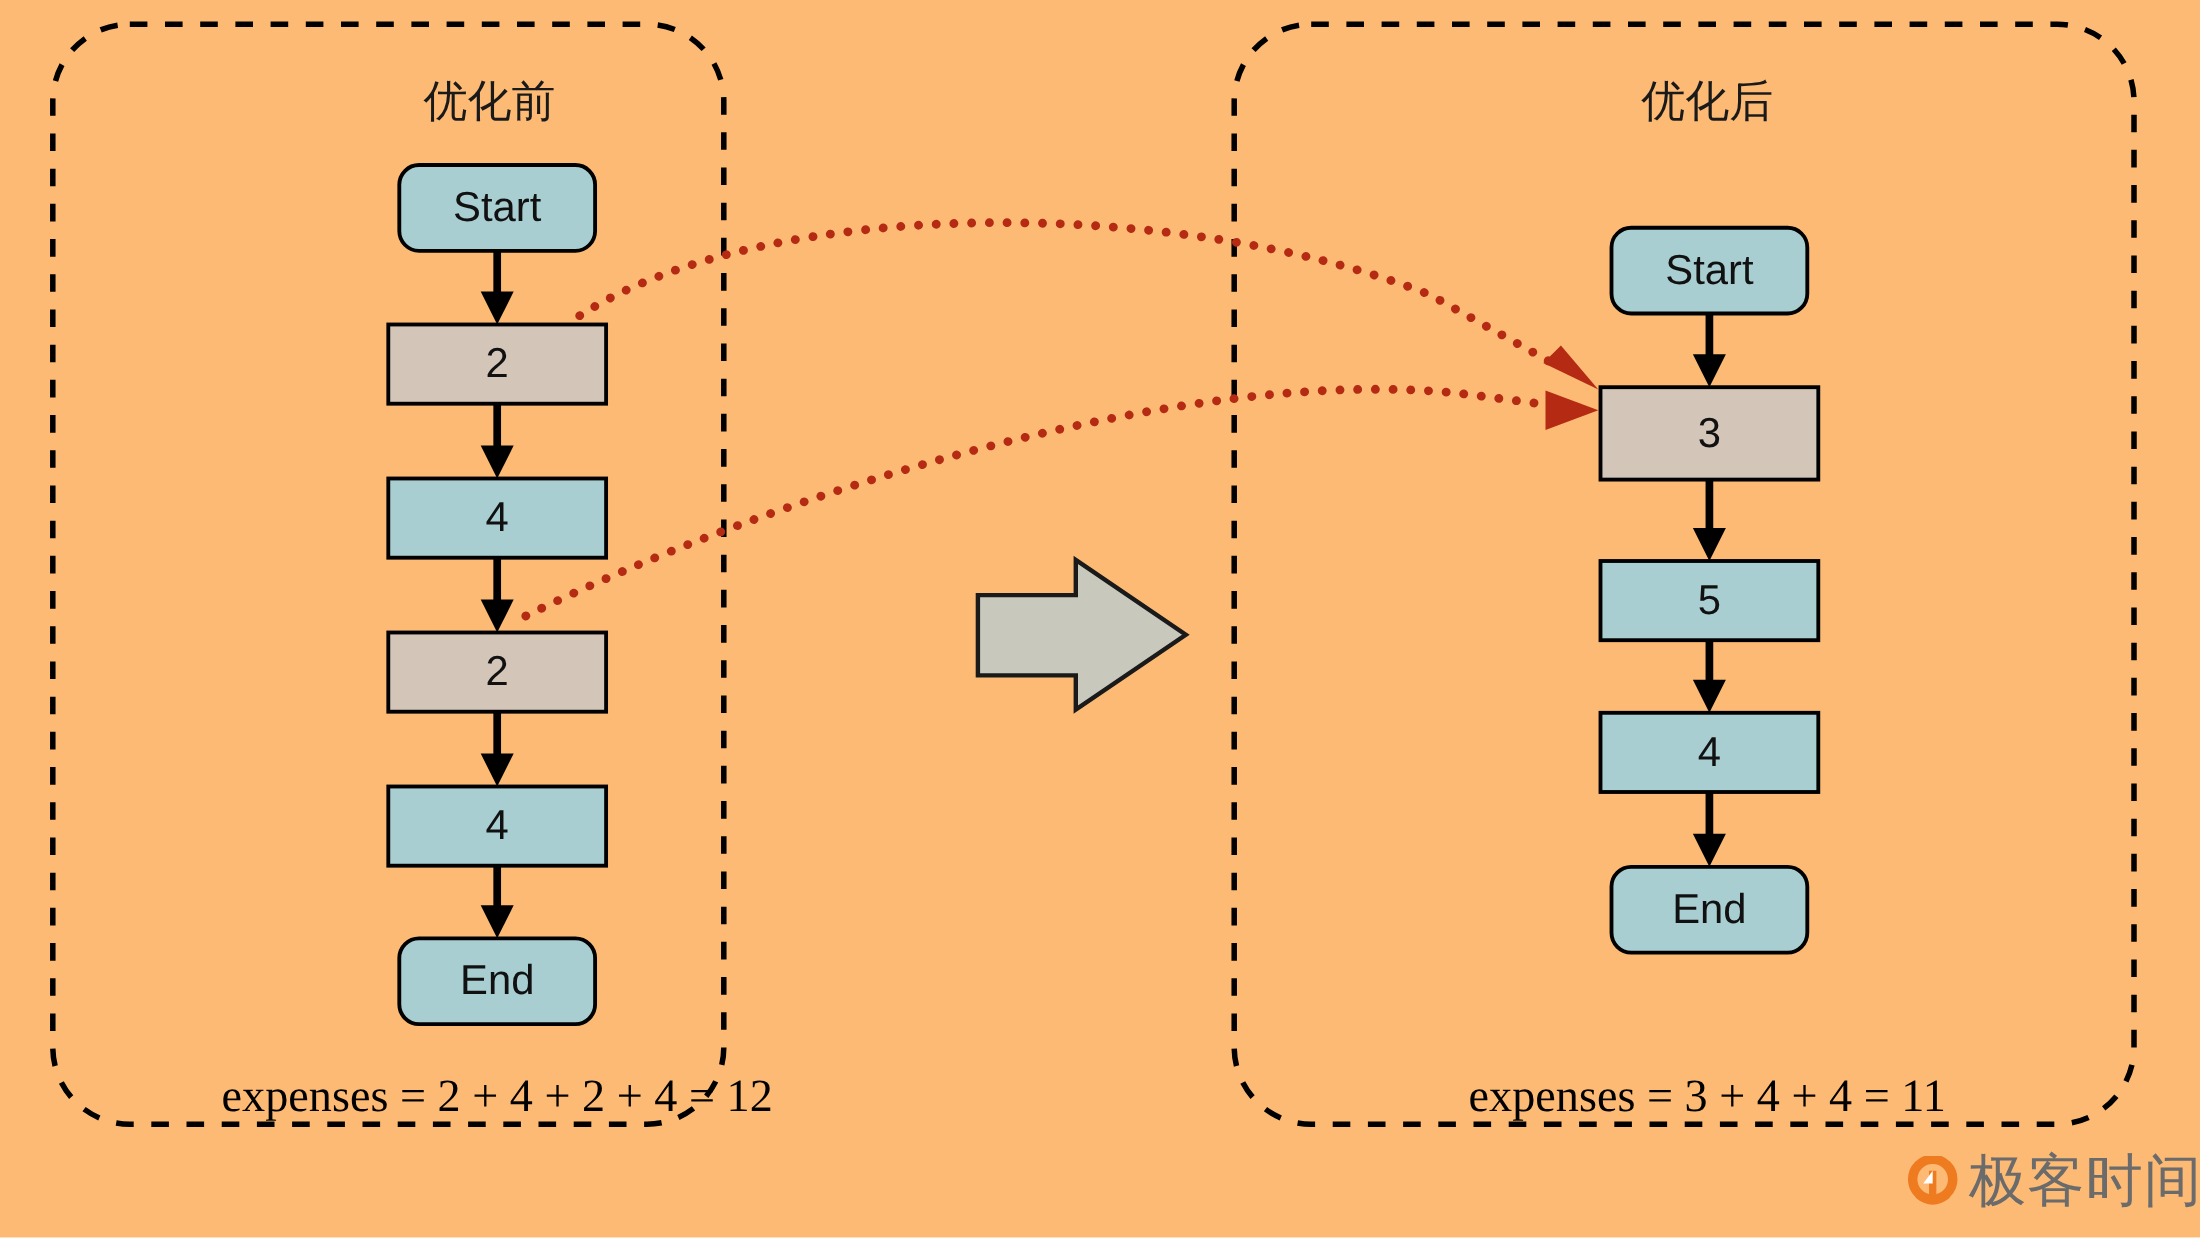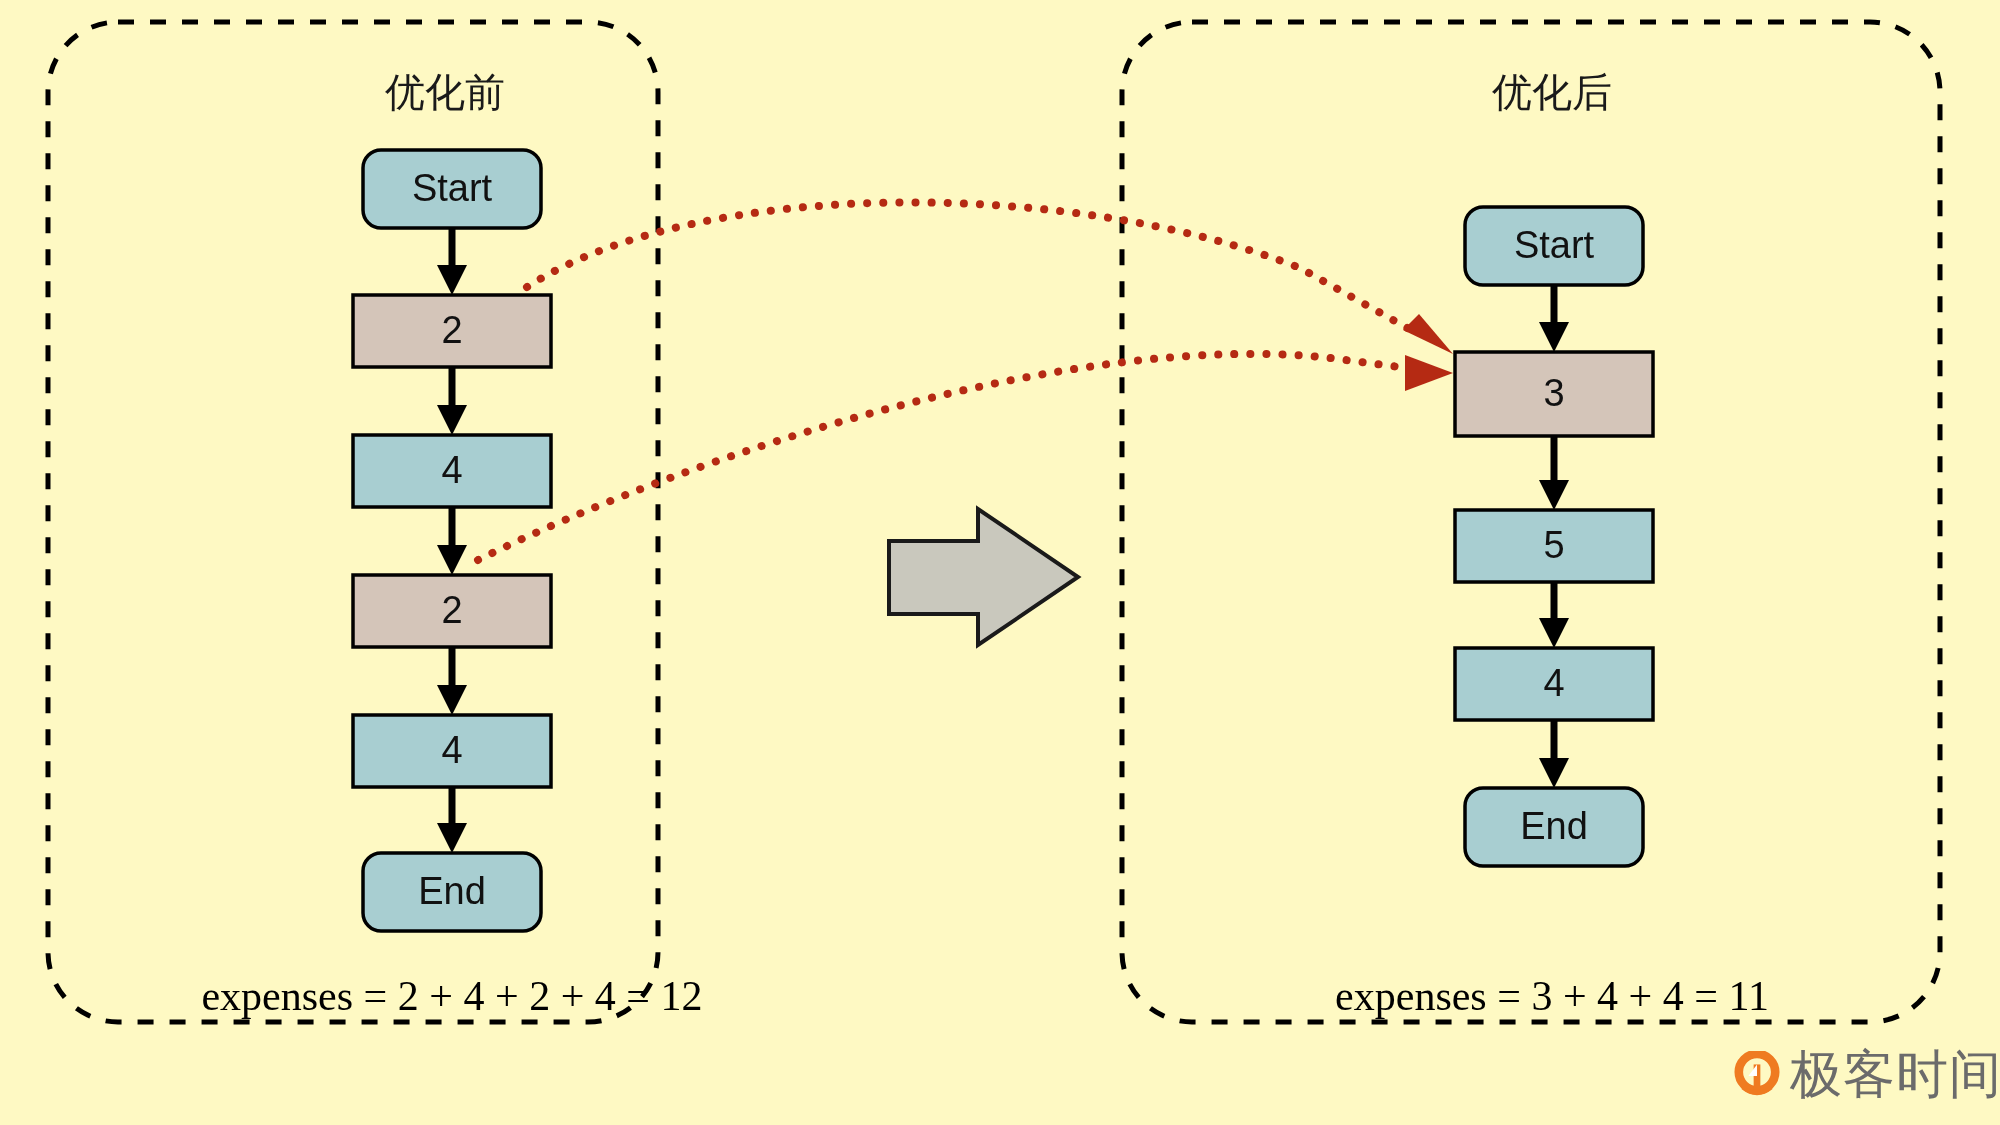"优化前" #stage { background: #fef9c3 -> #fdba74 }
